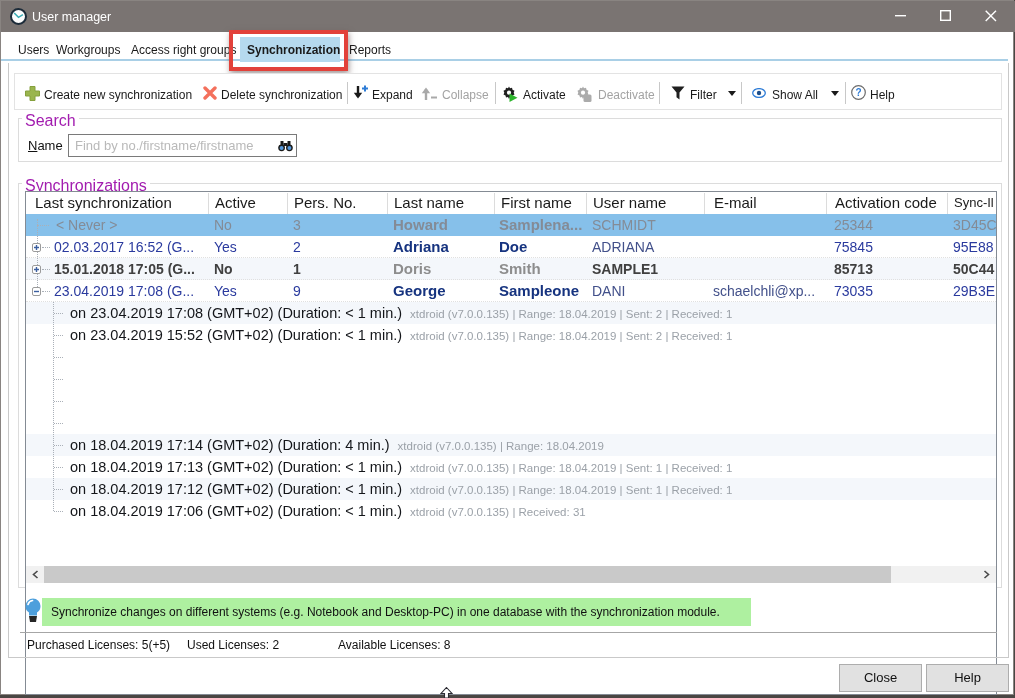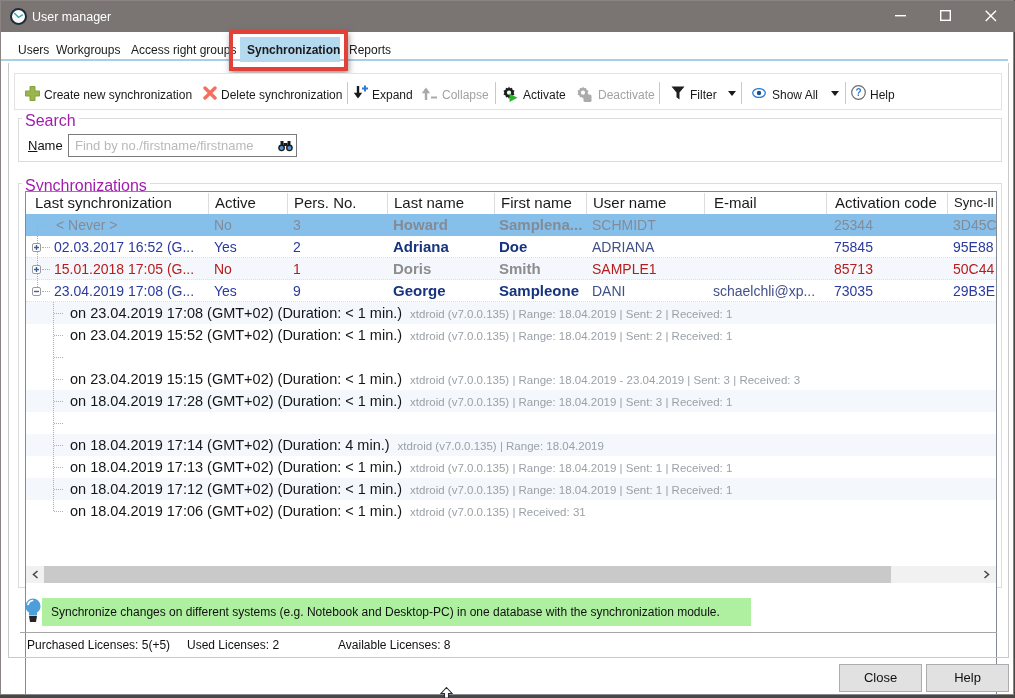"15.01.2018 17:05 (G..." .gray { color: #b91c1c -> #404040; font-weight: none -> bold }
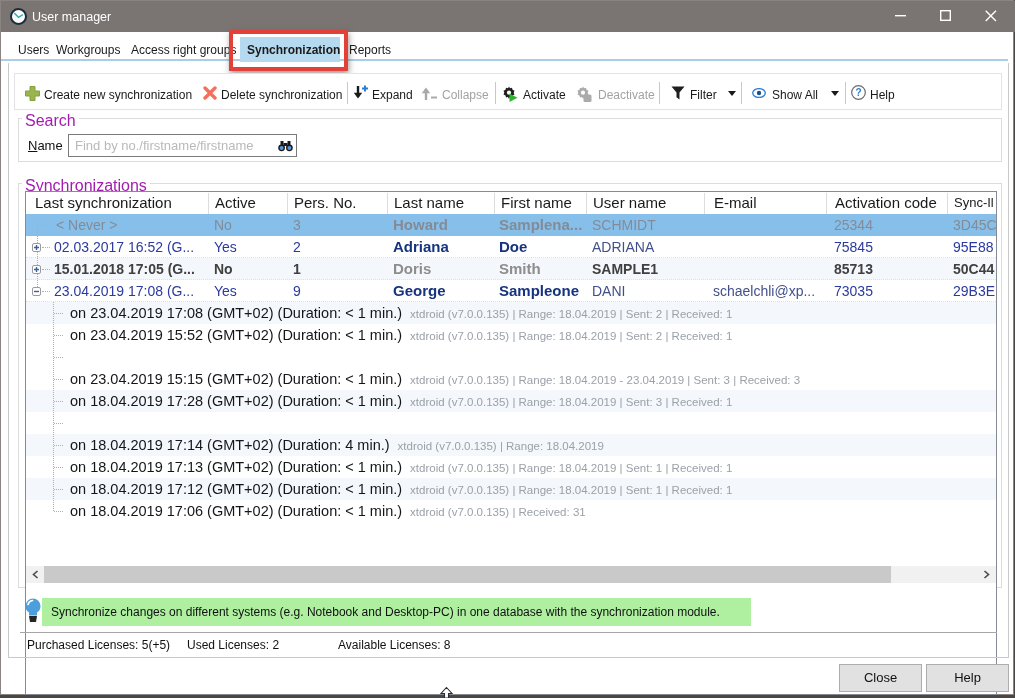"on 23.04.2019 15:15 (GMT+02) (Duration:" div.sub { html: <div><span>on 23.04.2019 15:15 (GMT+02) (Duration: &lt; 1 min.)</span> <span>xtdroid (v7.0.0.135) | Range: 18.04.2019 - 23.04.2019 | Sent: 3 | Received: 3</span></div> -> none }
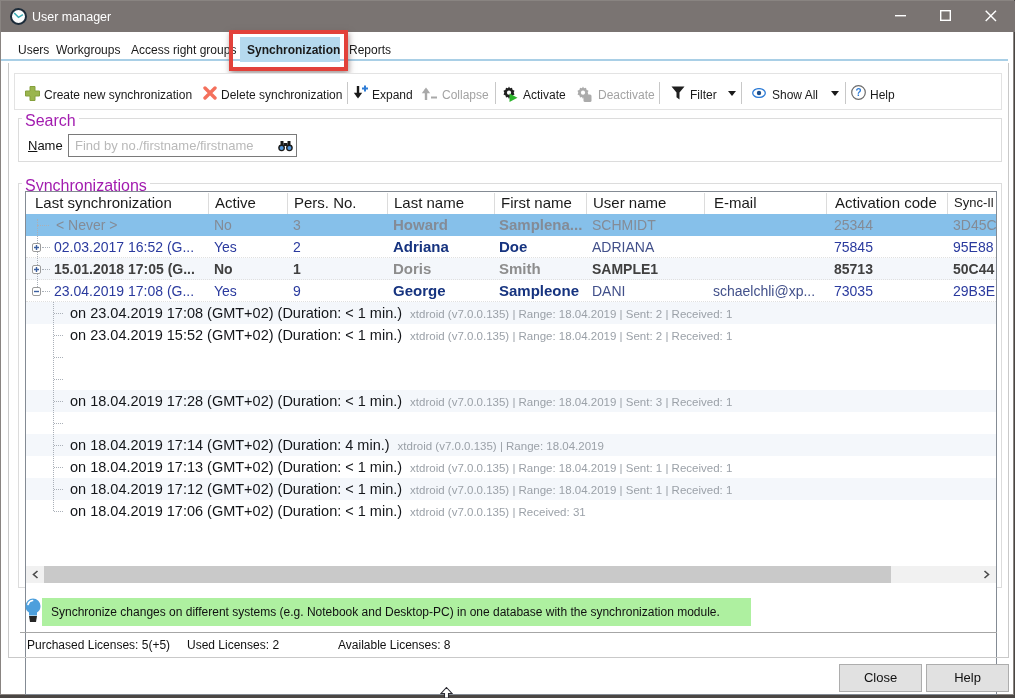"on 18.04.2019 17:28 (GMT+02) (Duration:" div.sub { html: <div><span>on 18.04.2019 17:28 (GMT+02) (Duration: &lt; 1 min.)</span> <span>xtdroid (v7.0.0.135) | Range: 18.04.2019 | Sent: 3 | Received: 1</span></div> -> none }
